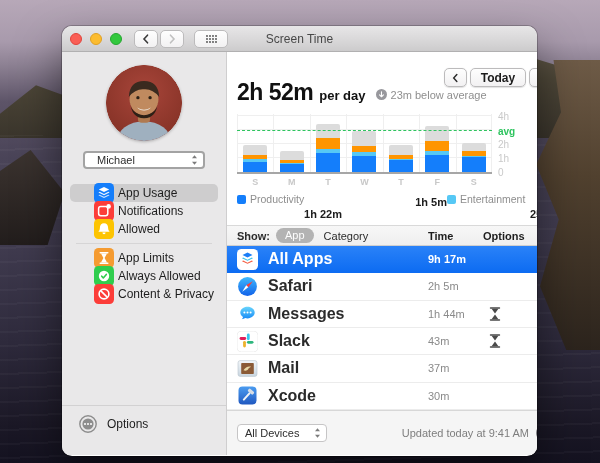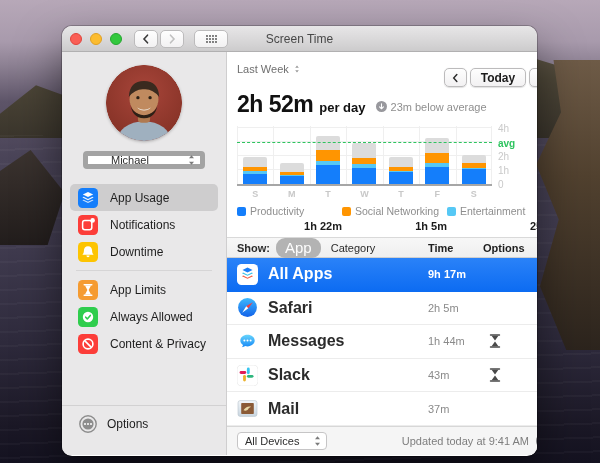"Last Week" div.period { html: <div> <span>Last Week</span> <svg> <path></path> </svg> </div> -> none }
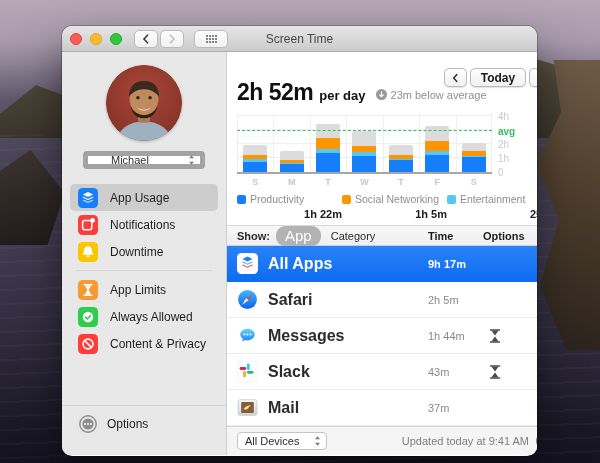"Michael" .user-select { border: 5px solid #a3a3a3 -> 2px solid #a3a3a3; padding: 0 3px 0 23px -> 0 3px 0 12px }
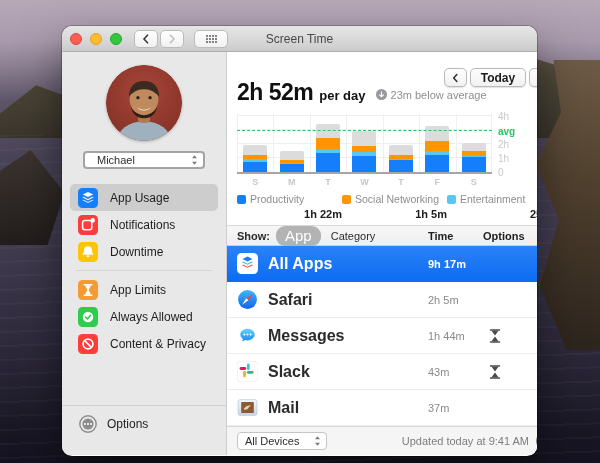"App Usage" .side-item { gap: 12px -> 4px; height: 27px -> 18px; padding-left: 8px -> 24px }
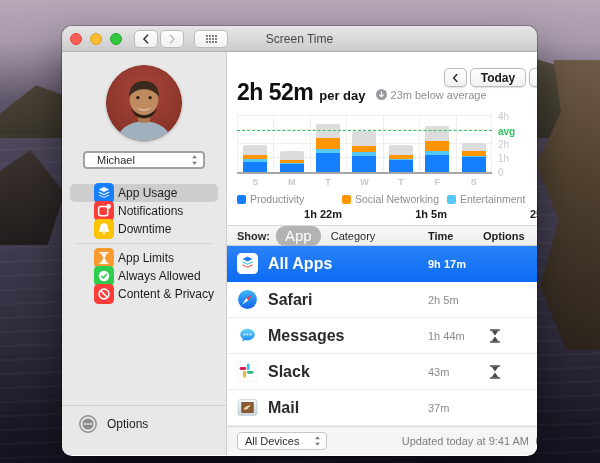"Social Networking" div.leg-top { html: <div> <span></span> <span>Social Networking</span> </div> -> none }
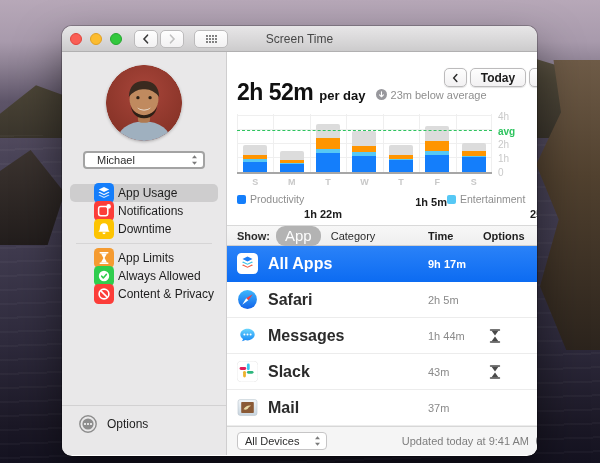"Downtime" span.lbl { text: Downtime -> Allowed }
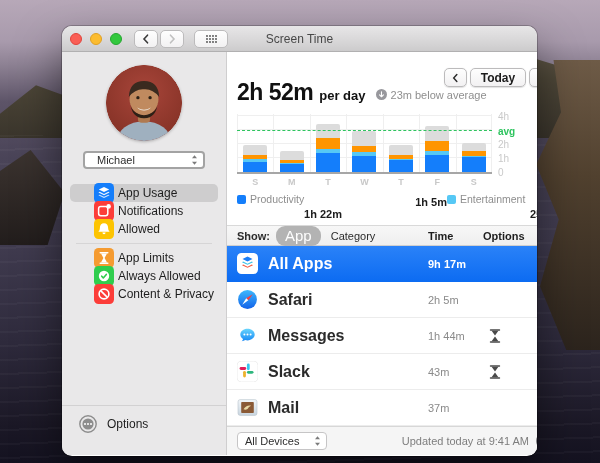"App" .pill { font-size: 15px -> 11px }
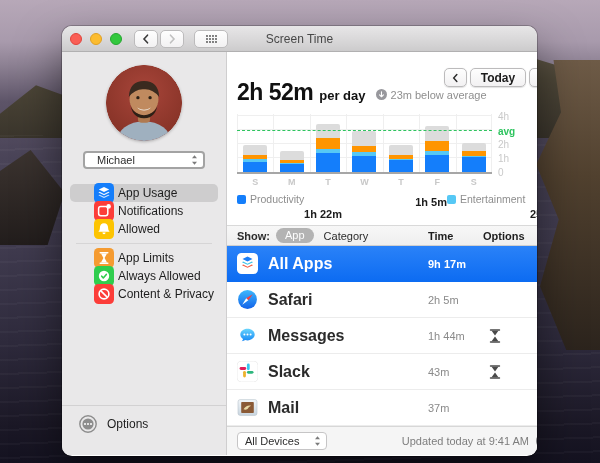"Xcode" div.app-row { html: none -> <div> <svg> <defs> <linearGradient> <stop></stop> <stop></stop> </linearGradient> </defs> <rect></rect> <g> <rect></rect> <rect></rect> </g> </svg> <span>Xcode</span> <span>30m</span> </div> }
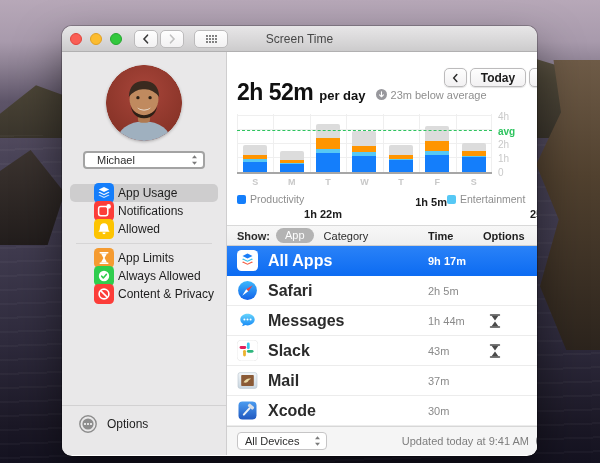"All Devices" .m-footer { height: 29px -> 45px }
